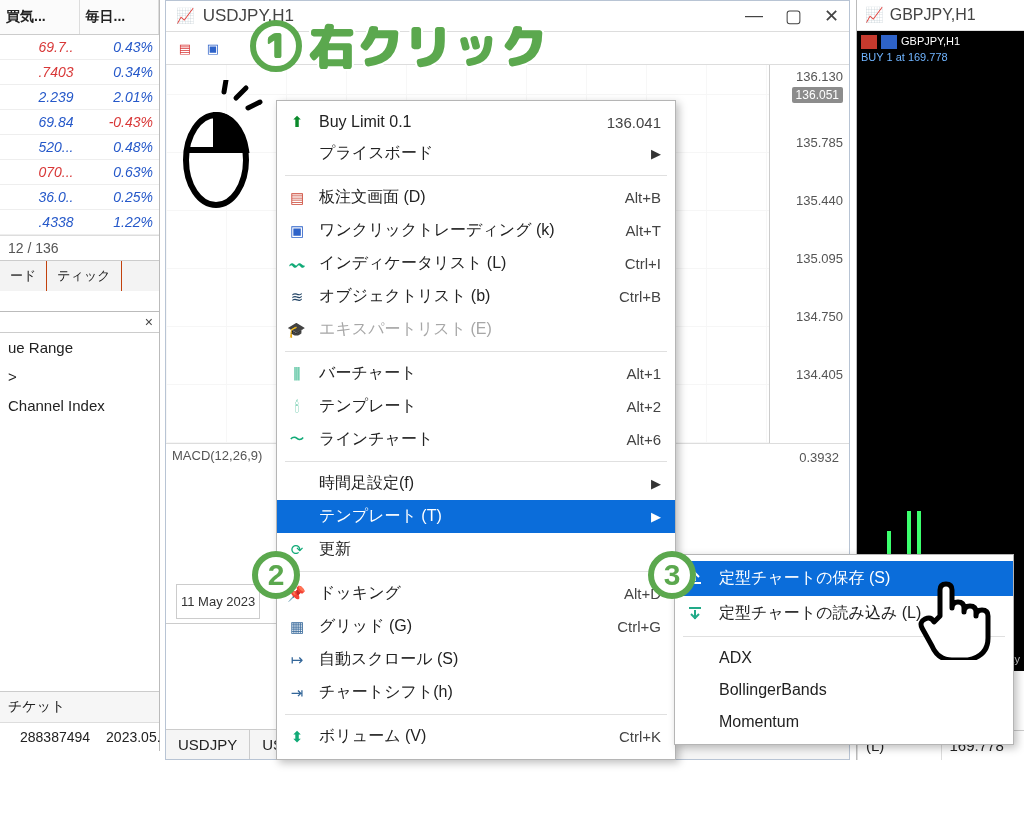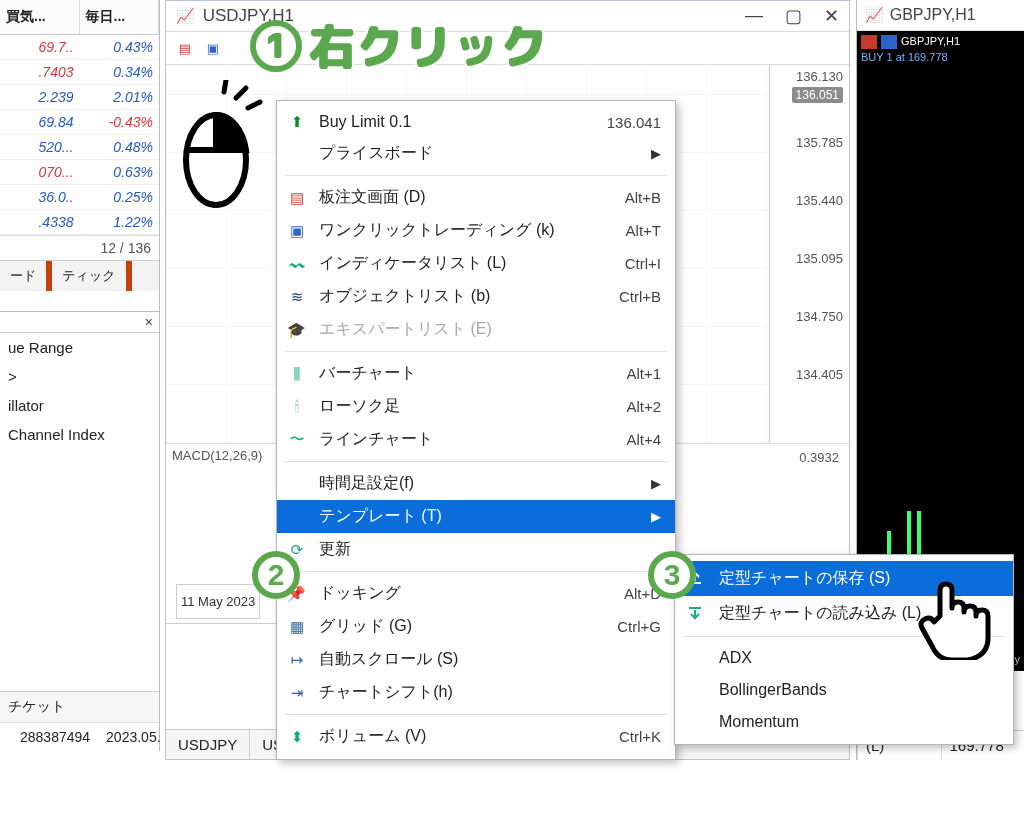"12 / 136" .mw-footer { text-align: right -> left }
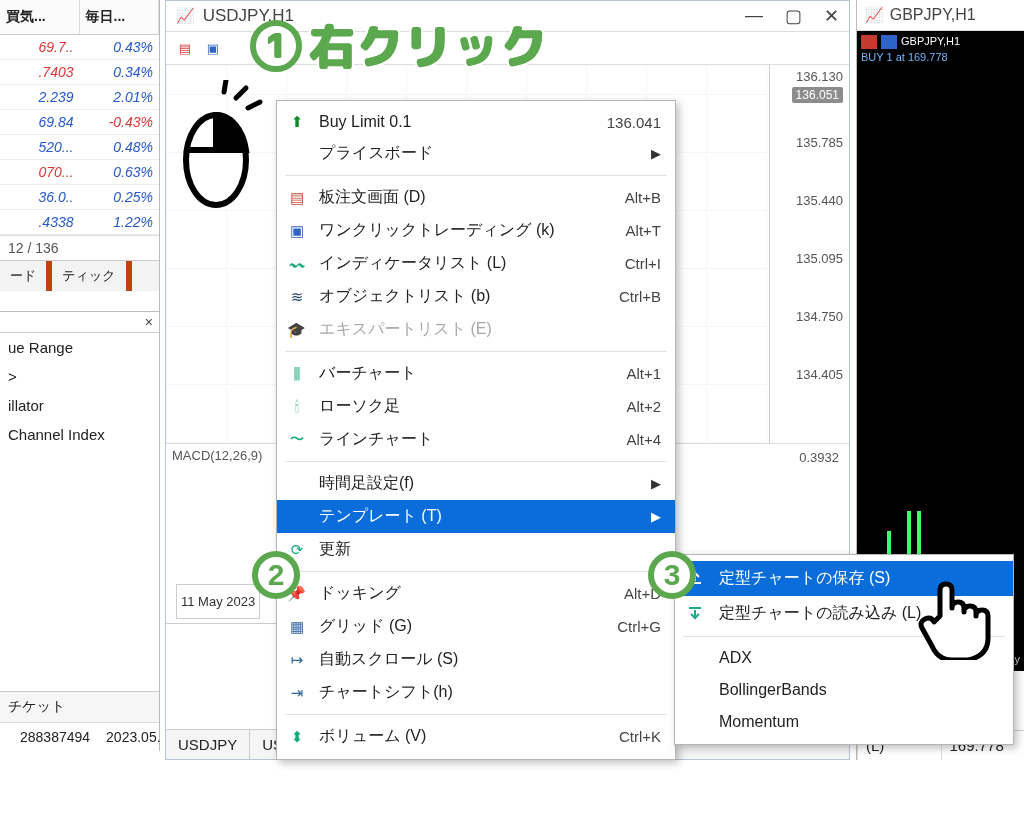"ード" .mw-tabs span { border-right: 6px solid #c2410c -> 1px solid #c2410c }
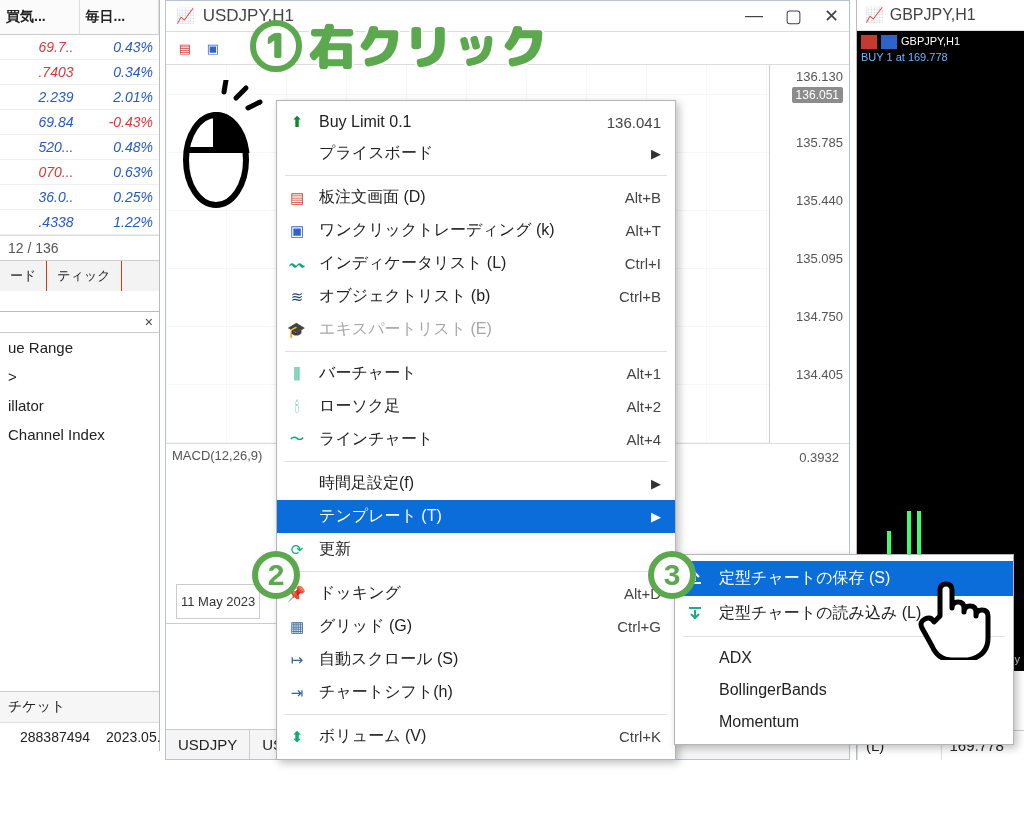"illator" div.nav-item { html: <div>illator</div> -> none }
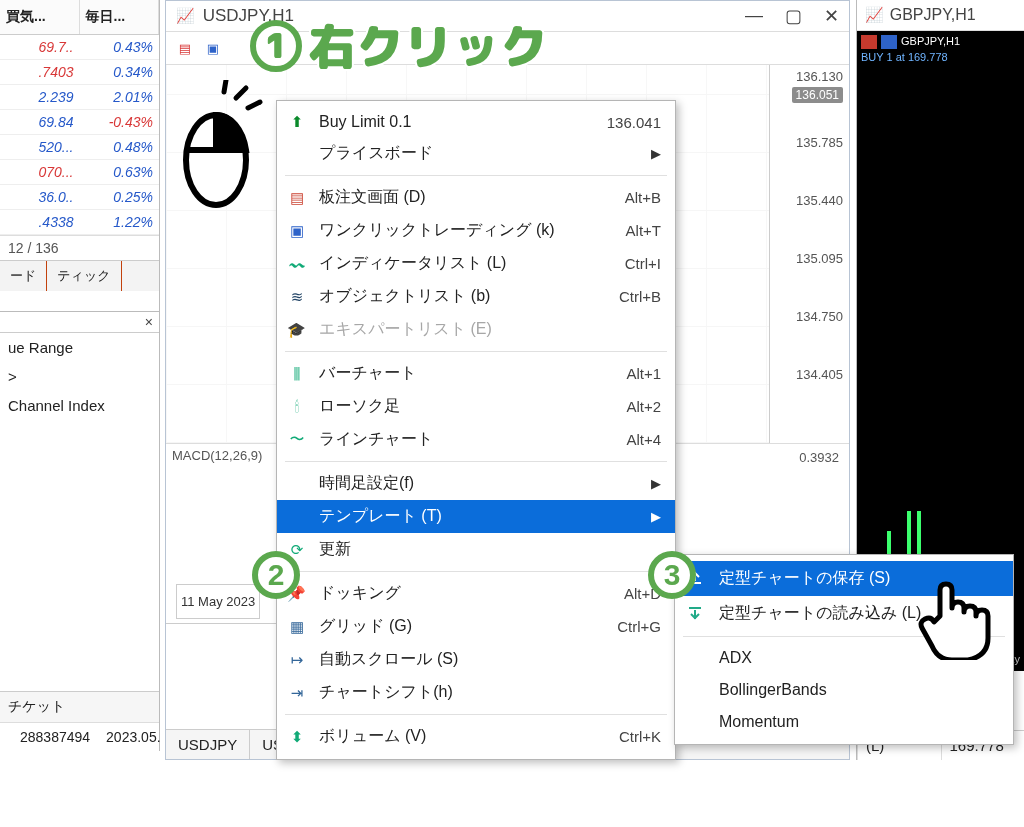"ローソク足" span { text: ローソク足 -> テンプレート }
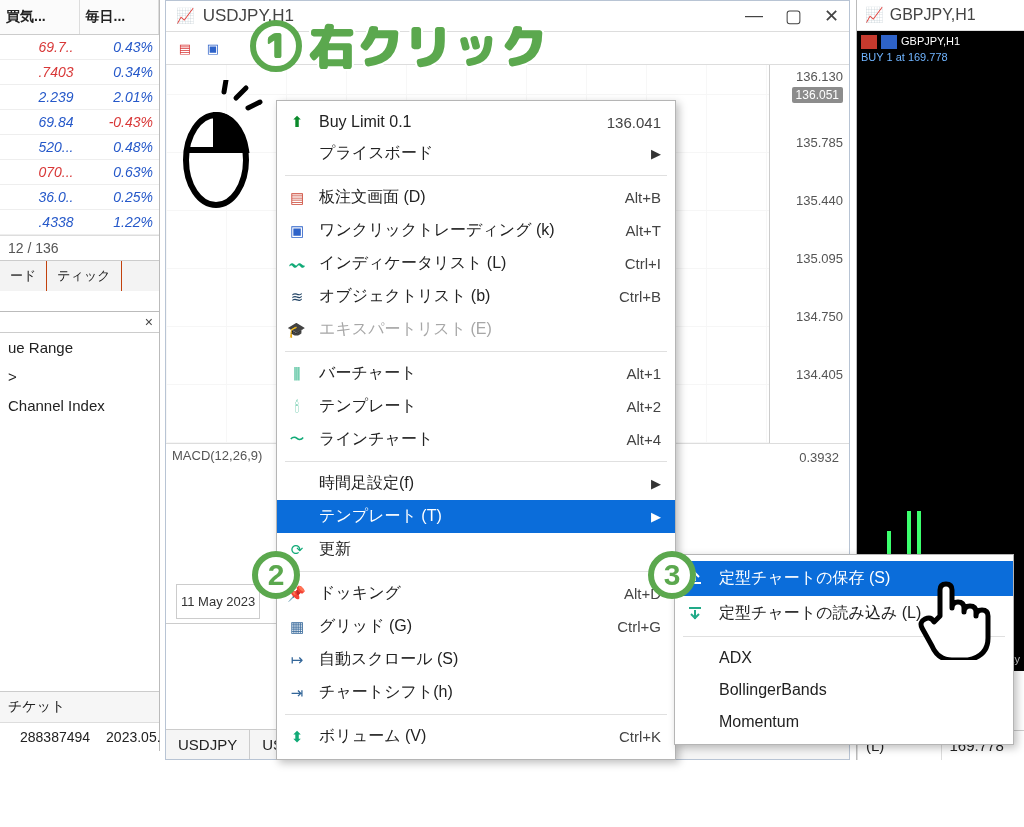"Alt+4" span.sc { text: Alt+4 -> Alt+6 }
